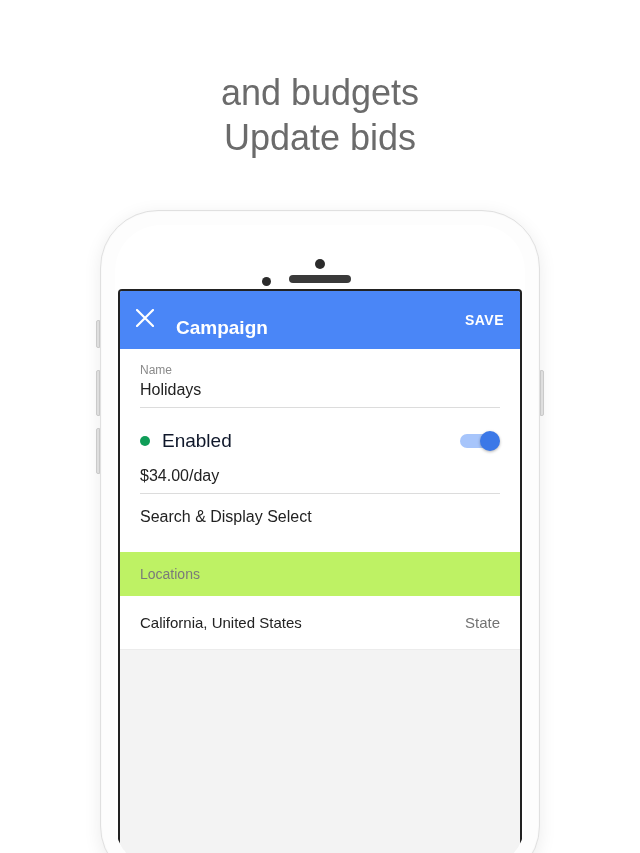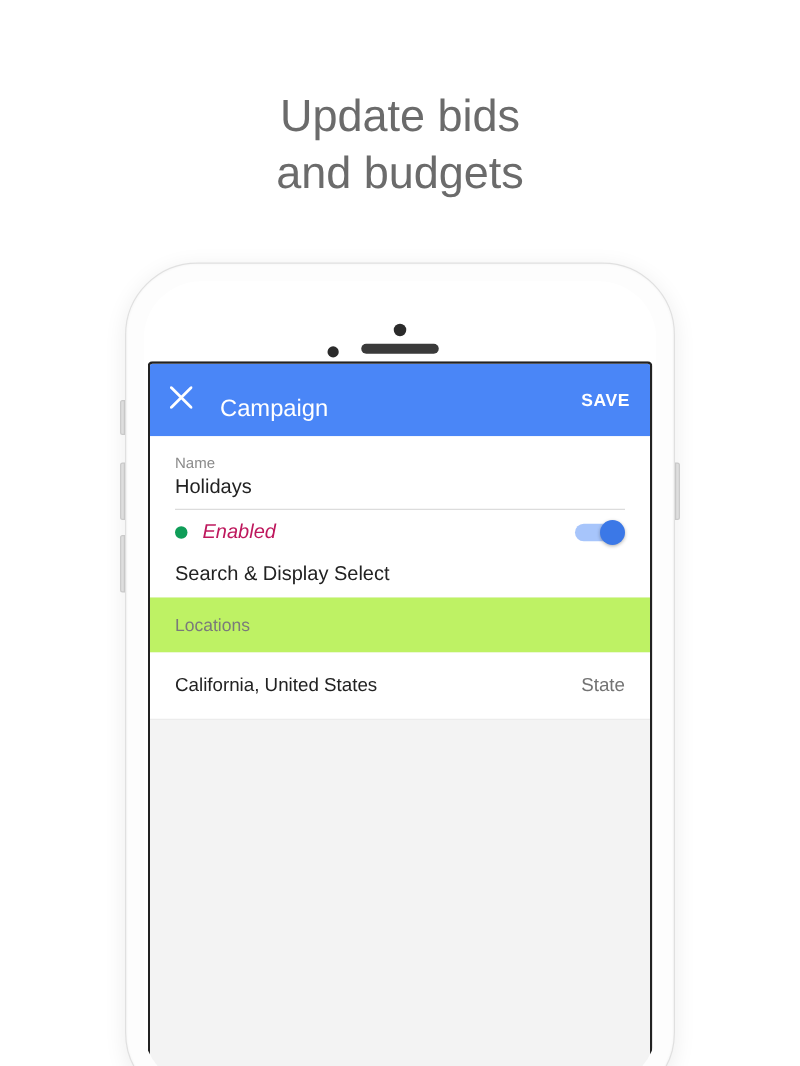"Update bids" div { order: before "and budgets" -> after "and budgets" }
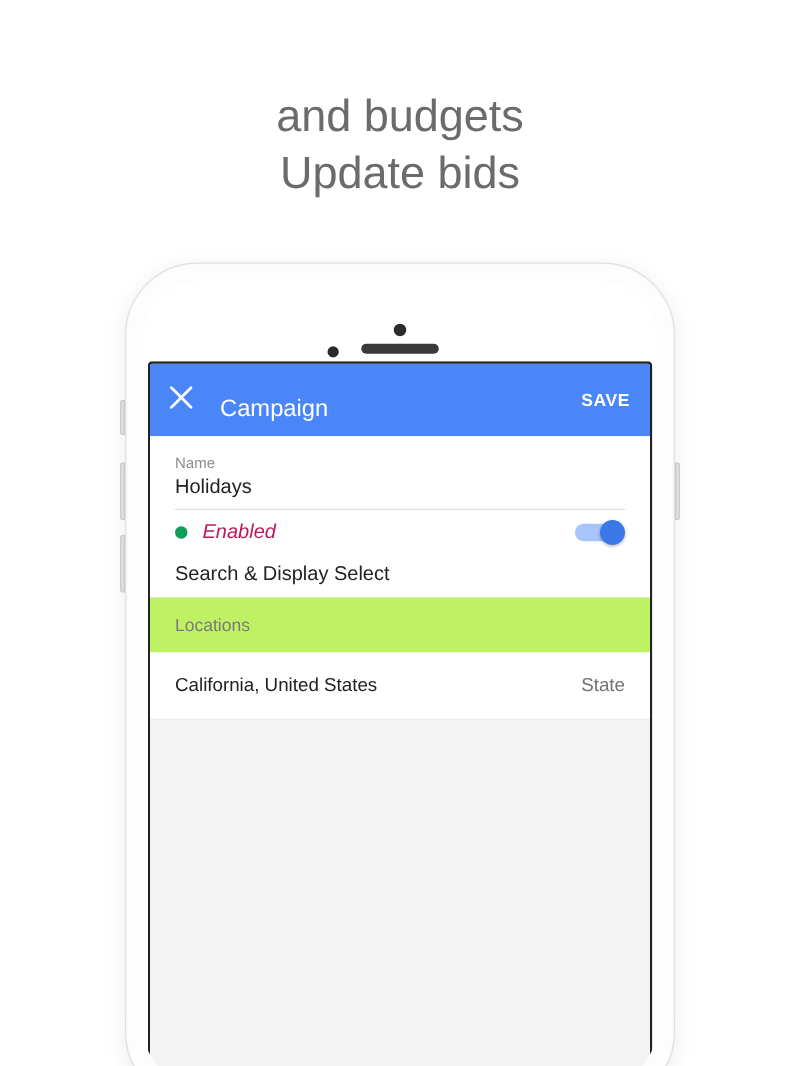"Campaign" .app-title { font-weight: 400 -> 700 }
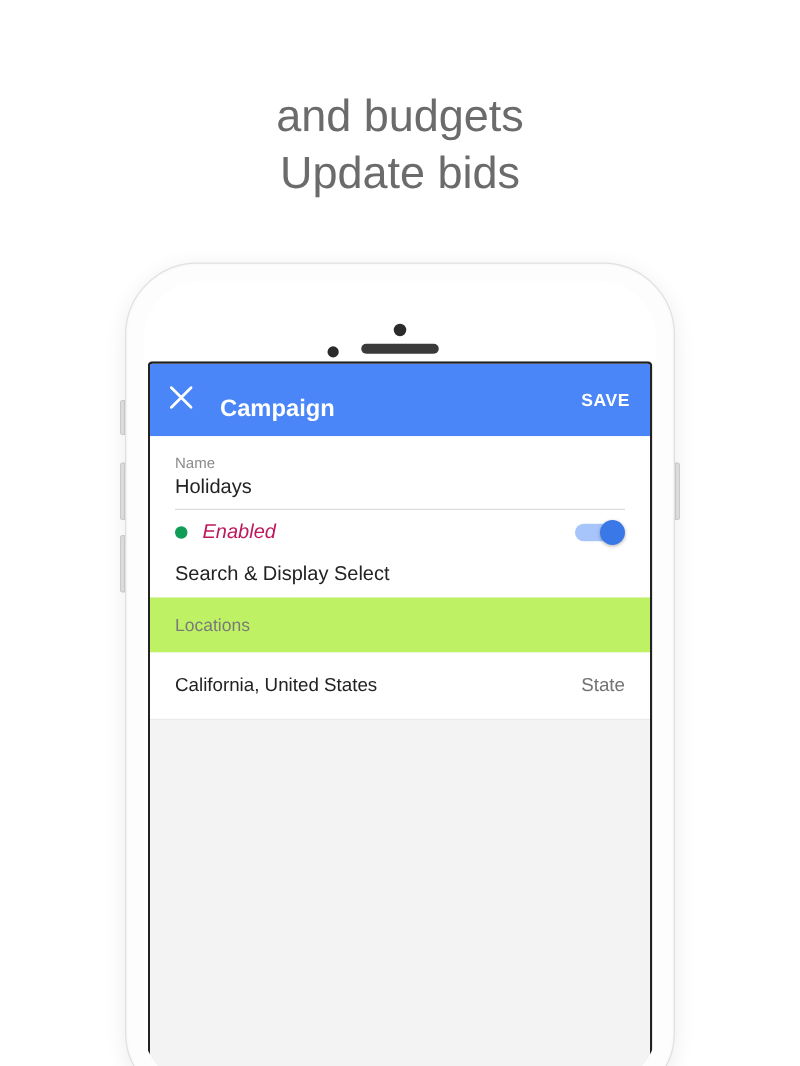"Name" .card { padding: 14px 20px 1px 20px -> 14px 20px 18px 20px }
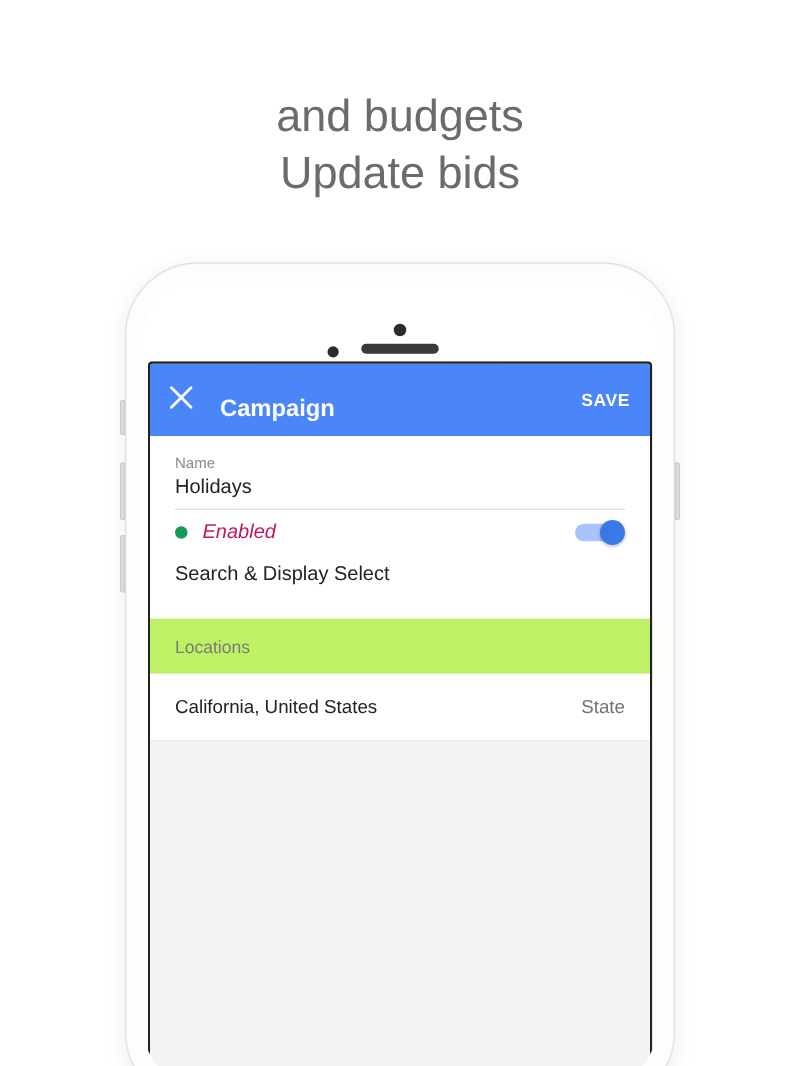"Holidays" .underline { margin-bottom: none -> 14px }
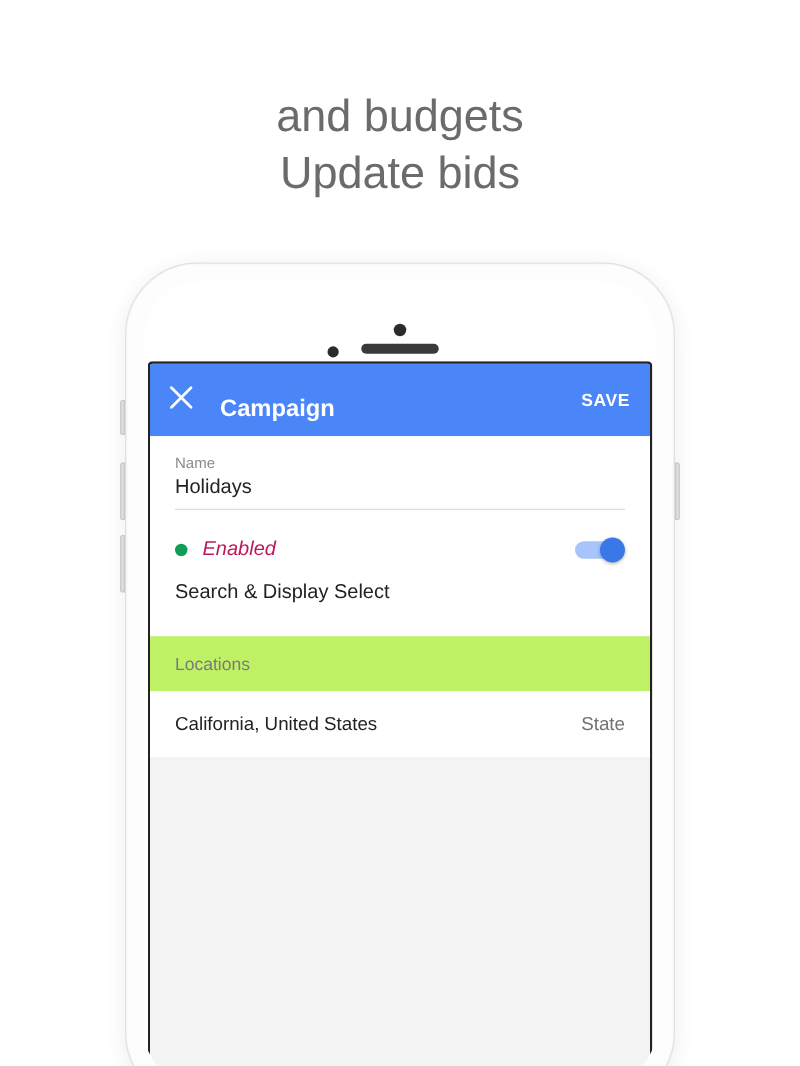"Enabled" .status-text { color: #be185d -> #0f172a; font-size: 16px -> 19px; font-style: italic -> none }
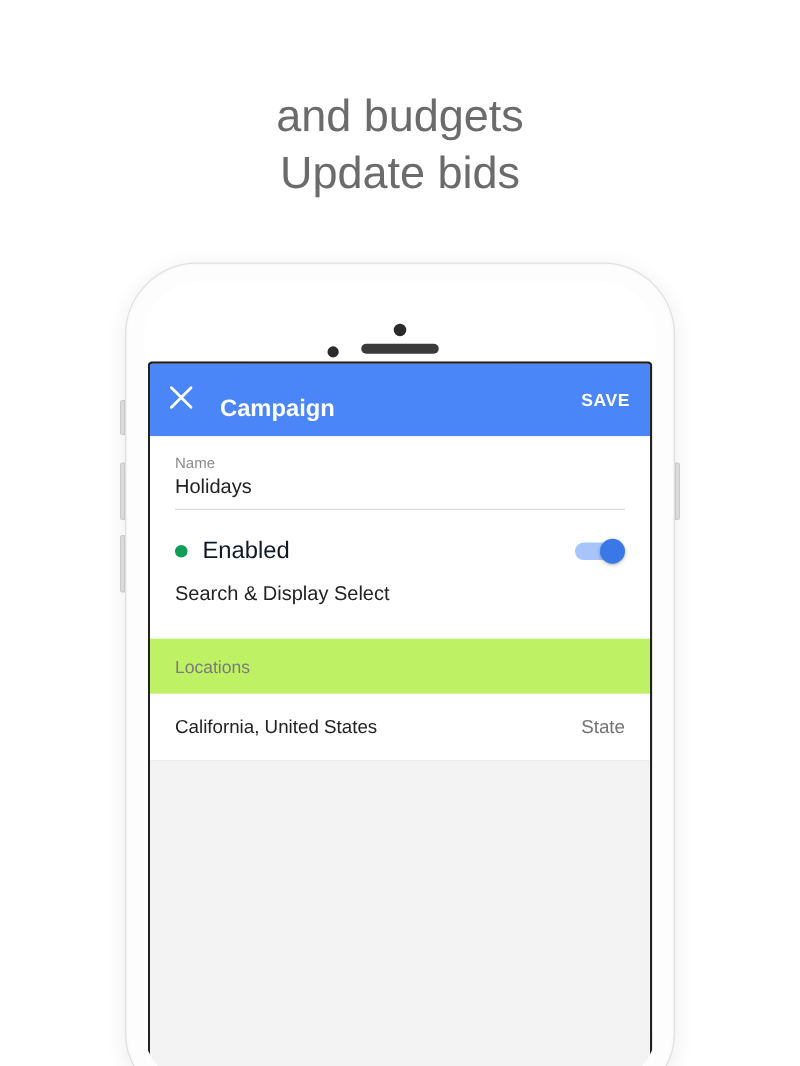"$34.00/day" div.field-value { html: none -> <div>$34.00/day</div> }
